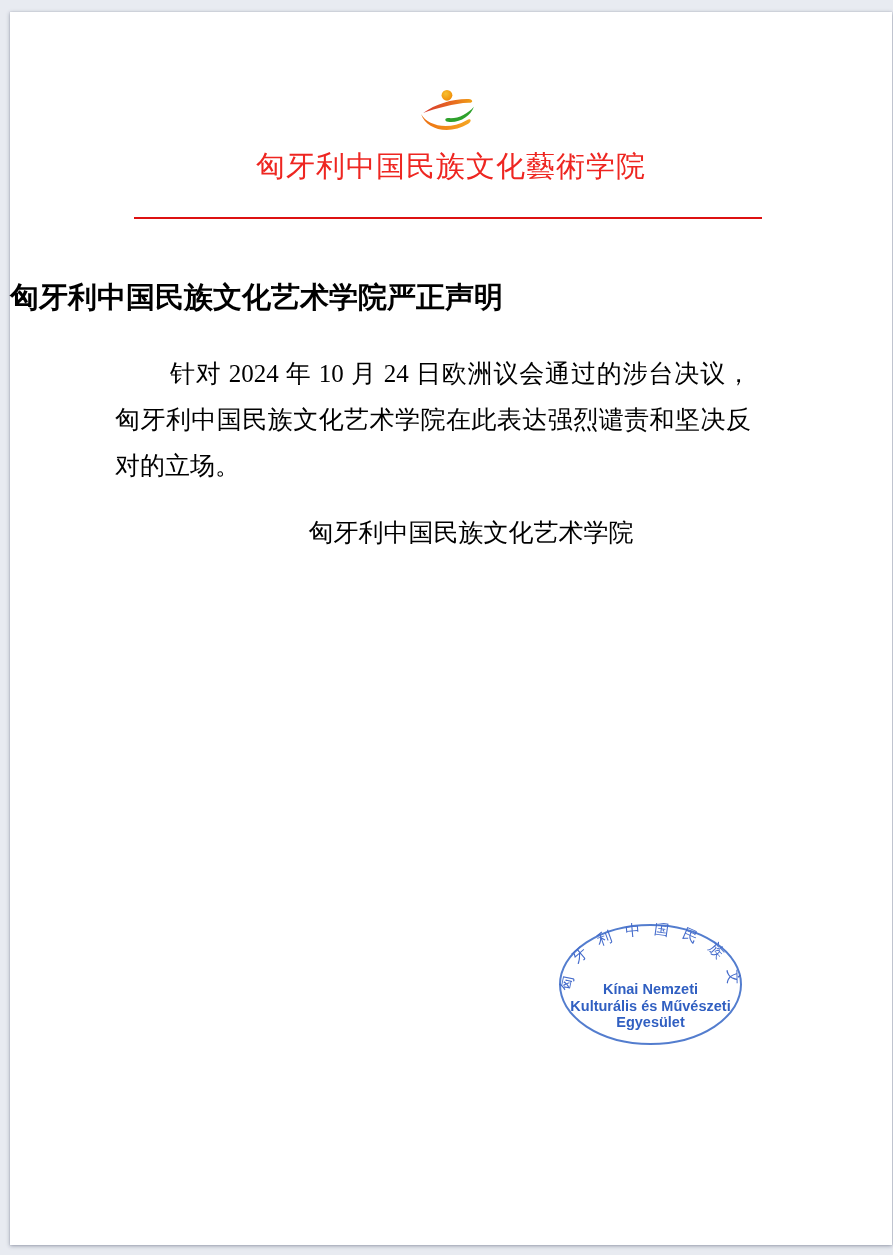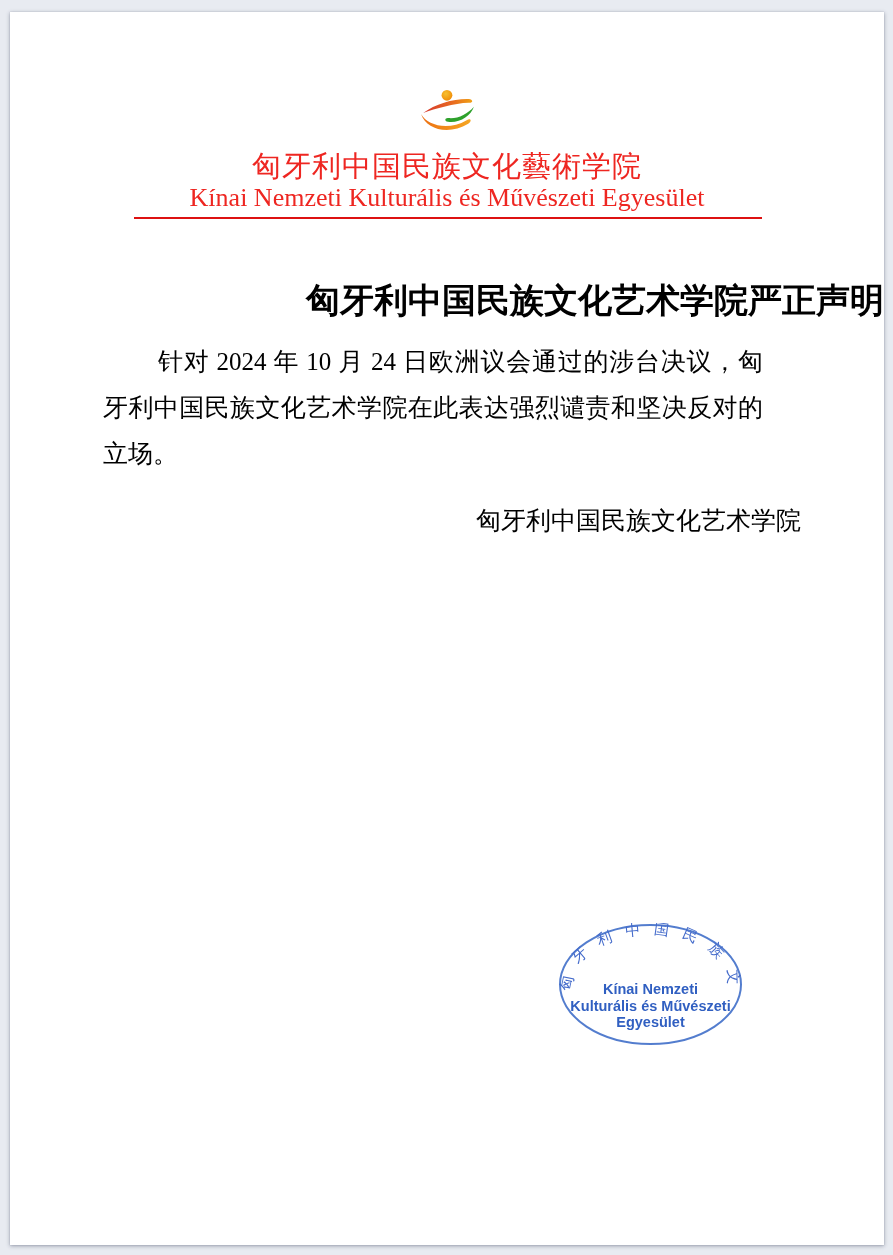"匈牙利中国民族文化藝術学院" .page { padding-left: none -> 8px }
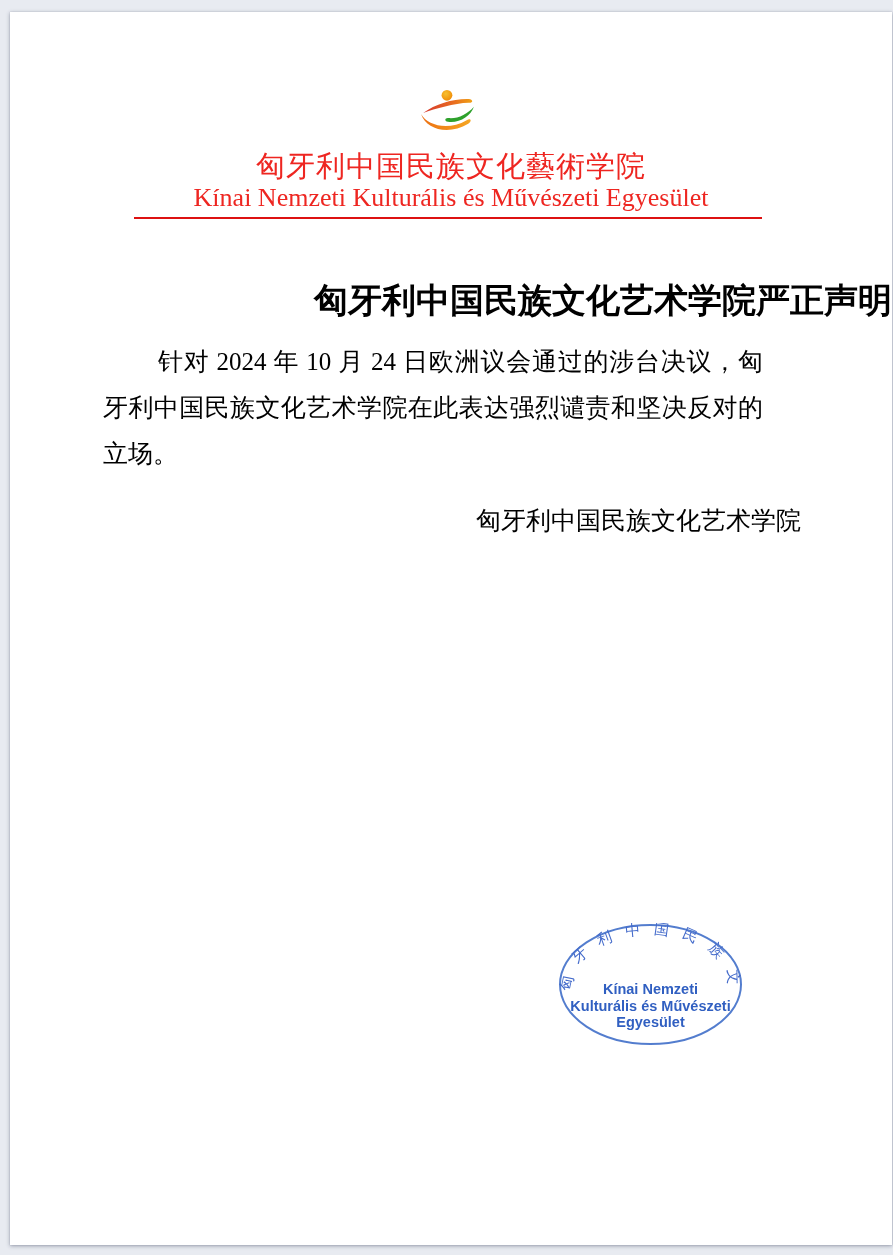"Kínai Nemzeti Kulturális és Művészeti" div.org-hu { html: <div>Kínai Nemzeti Kulturális és Művészeti Egyesület</div> -> none }
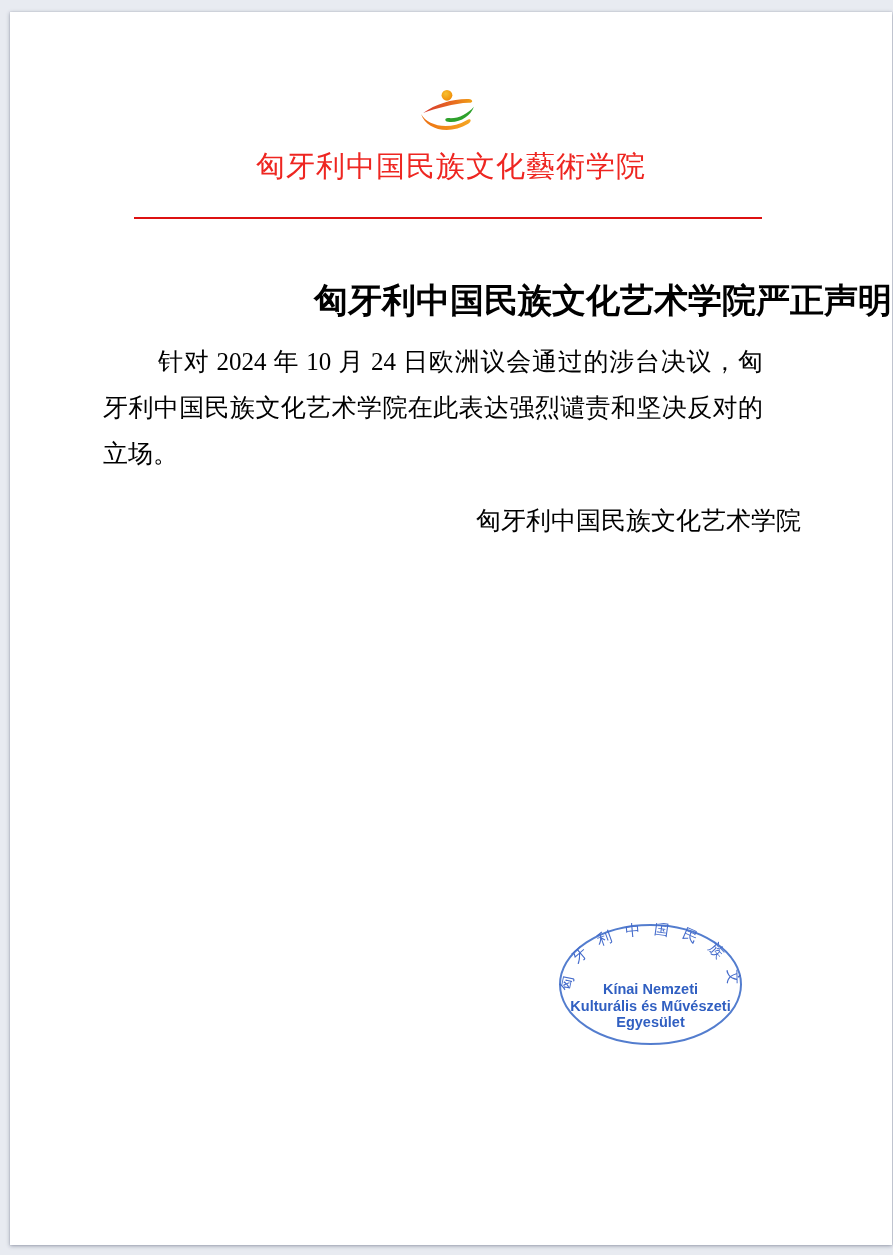"匈牙利中国民族文化艺术学院严正声明" .title { font-size: 34px -> 29px; text-align: right -> left }
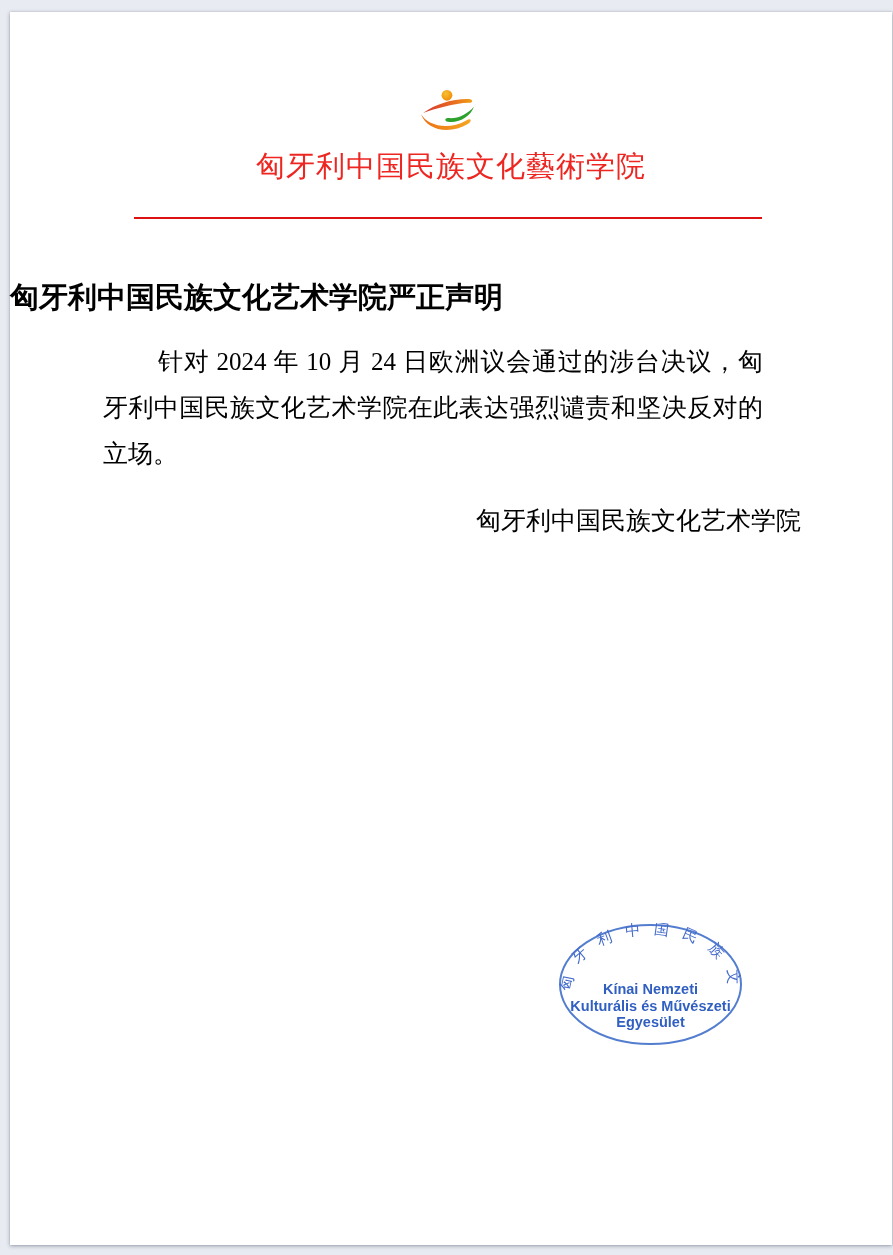"针对 2024 年 10 月" .body p { margin: 0 -> 12px }
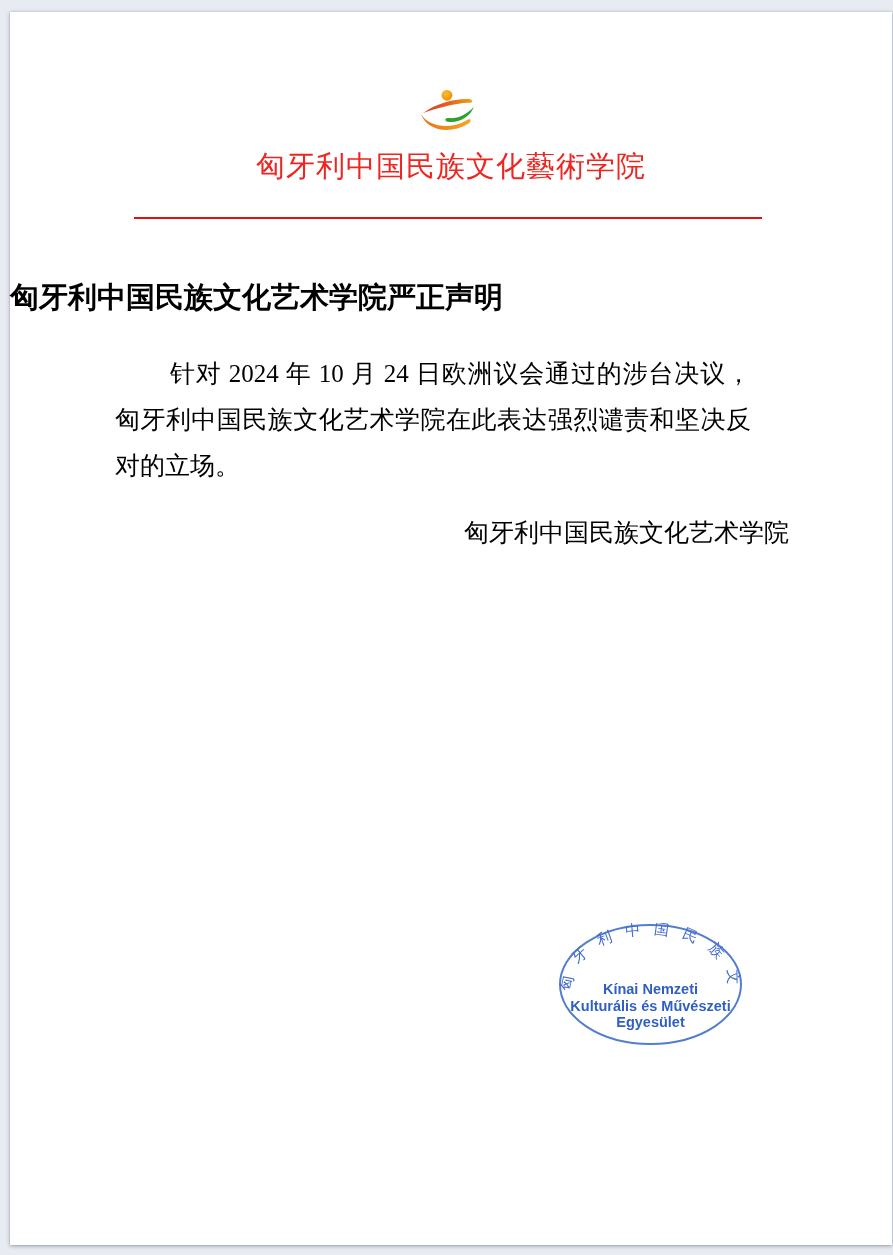"匈牙利中国民族文化艺术学院" .body p + p { text-align: right -> none }
